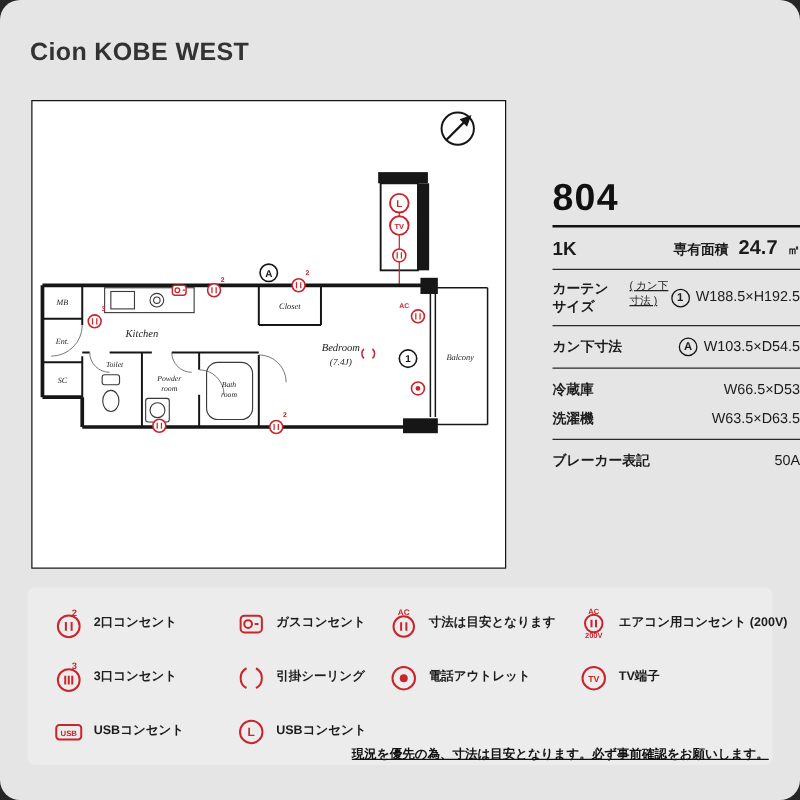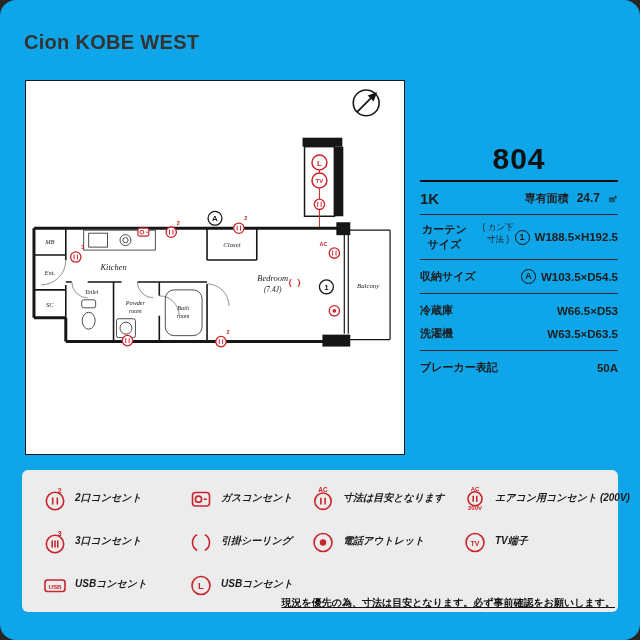"Cion KOBE WEST" .page { background: #0ea5e9 -> #e5e5e5; text-align: center -> none }
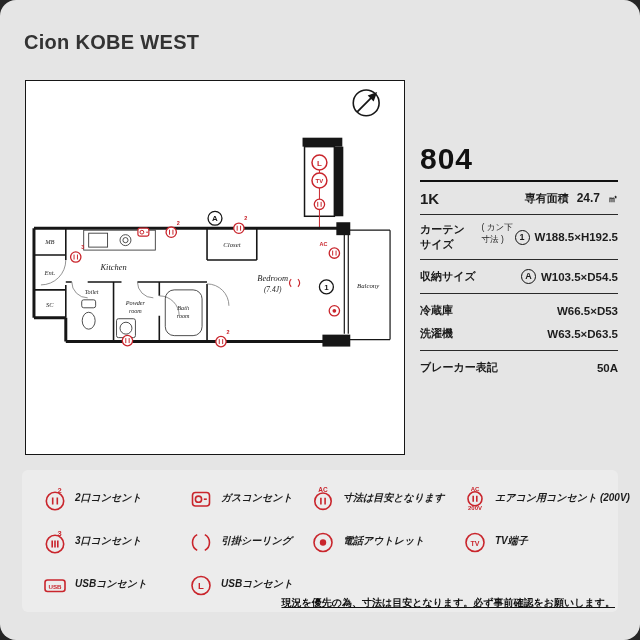"804" .info { left: 420px -> 442px }
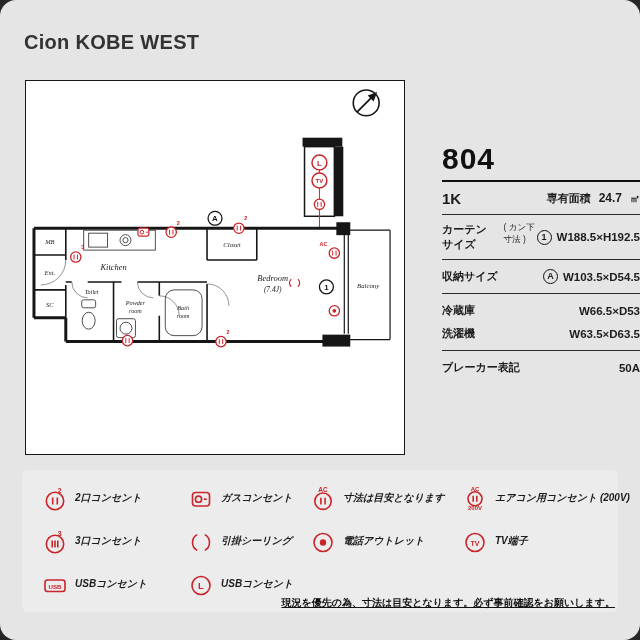"24.7" .aval { font-size: 12px -> 16px }
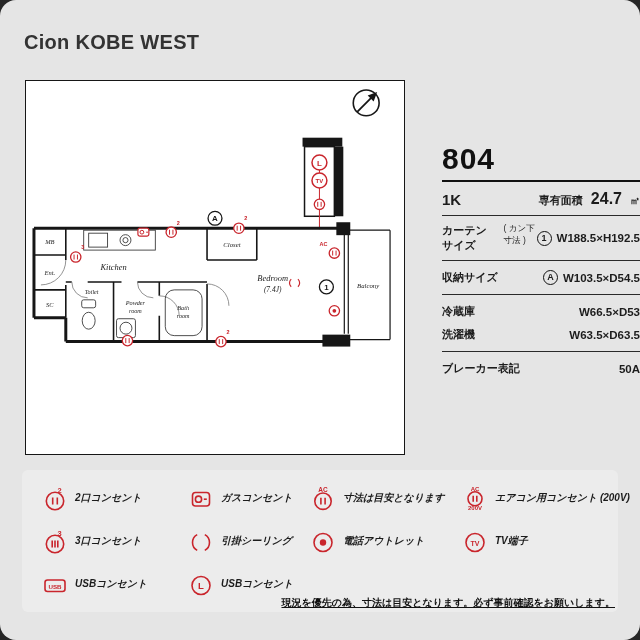"( カン下寸法 )" .sub { text-decoration: none -> underline }
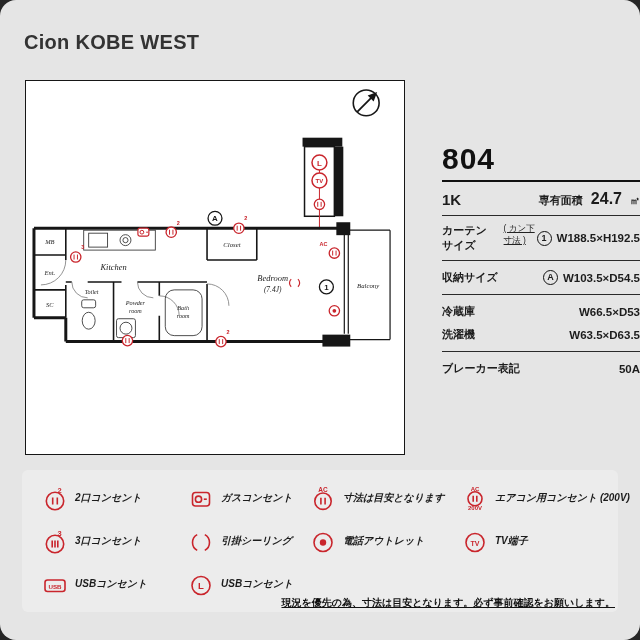"W188.5×H192.5" .val { font-weight: 700 -> 400 }
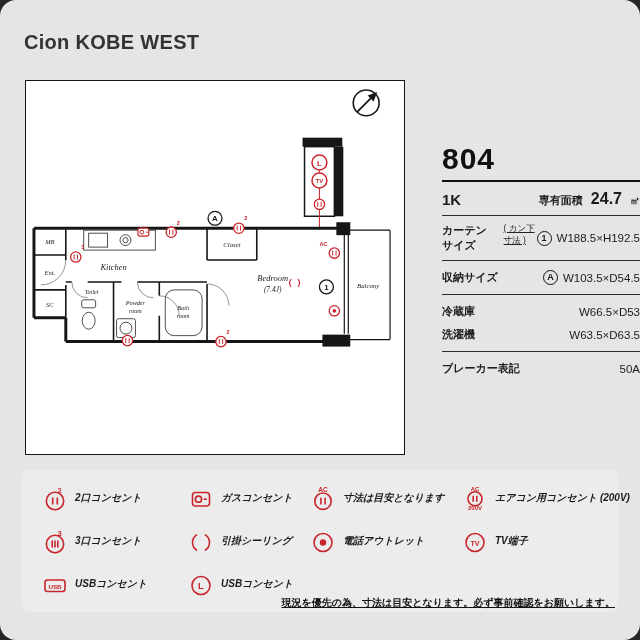"収納サイズ" span.lbl { text: 収納サイズ -> カン下寸法 }
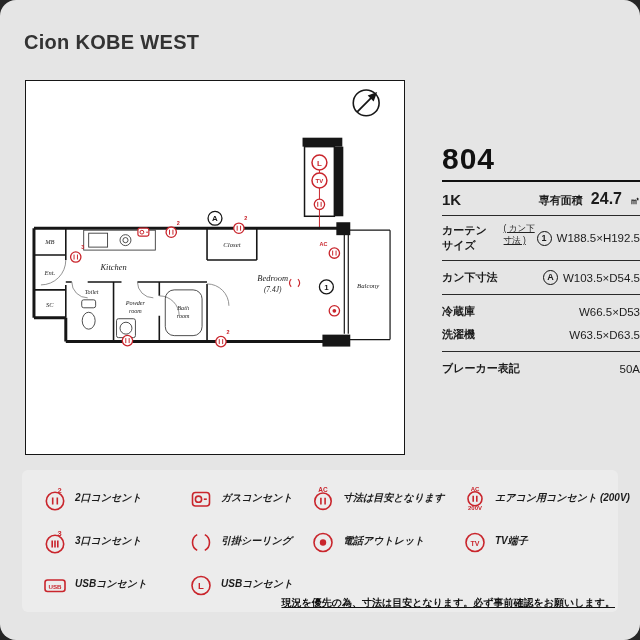"2口コンセント" .llb { font-style: italic -> none }
